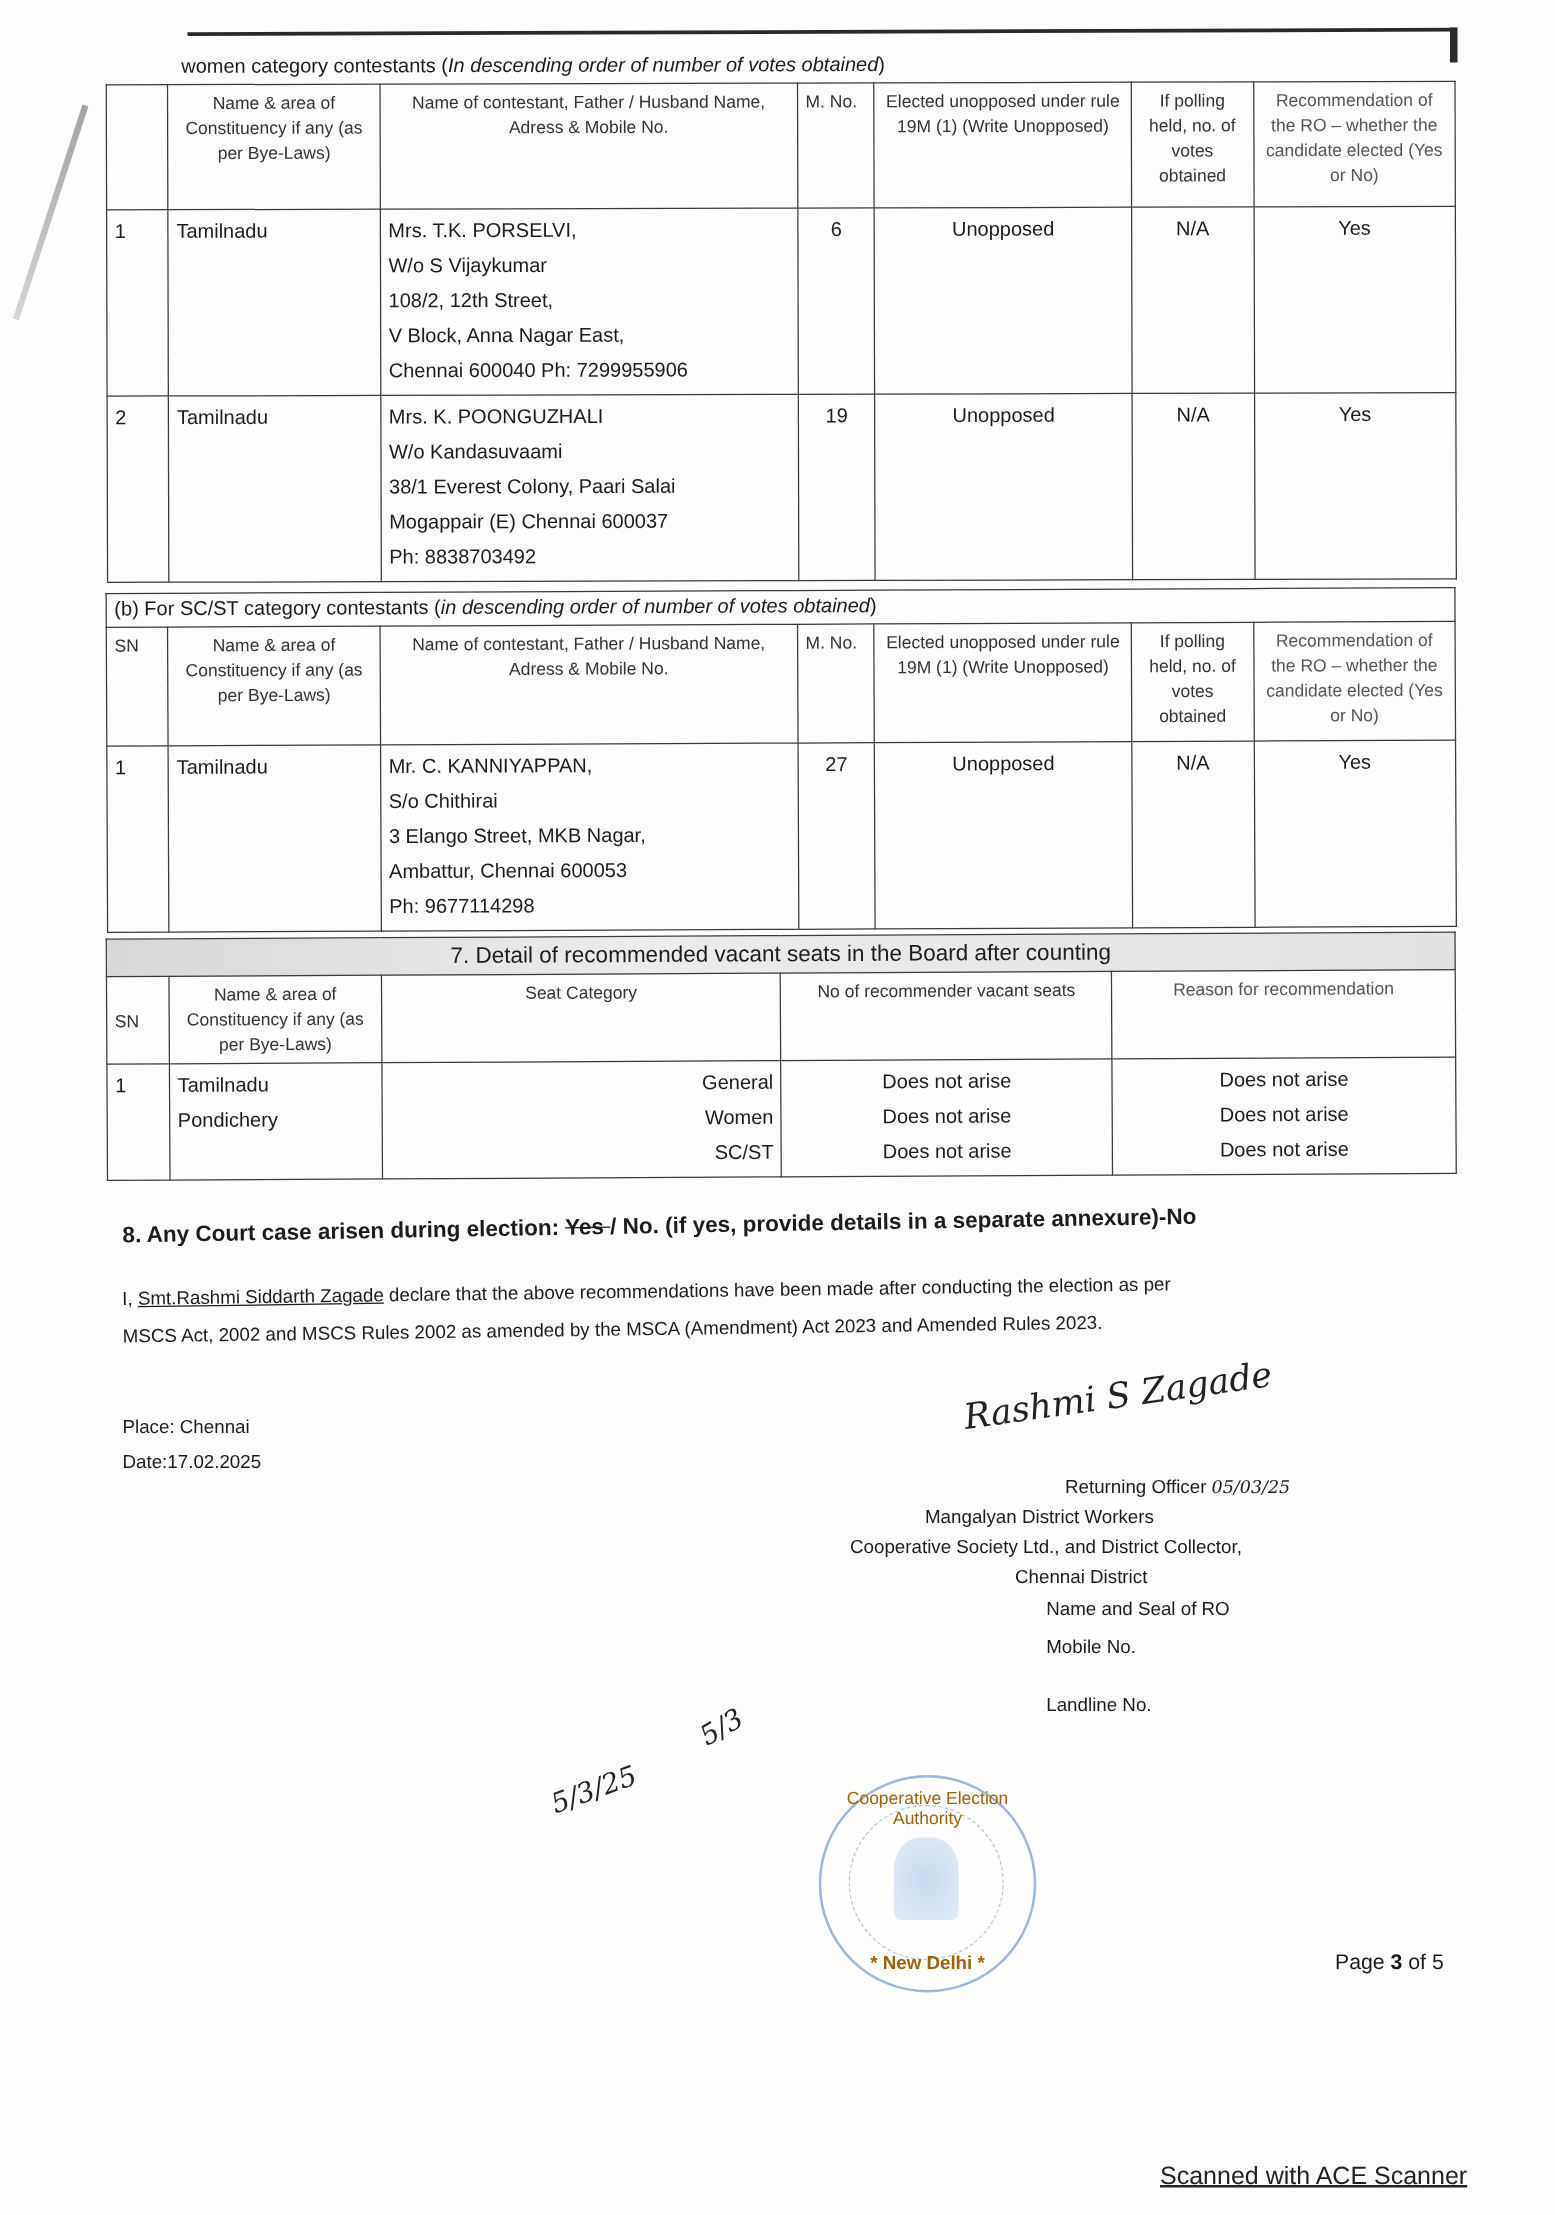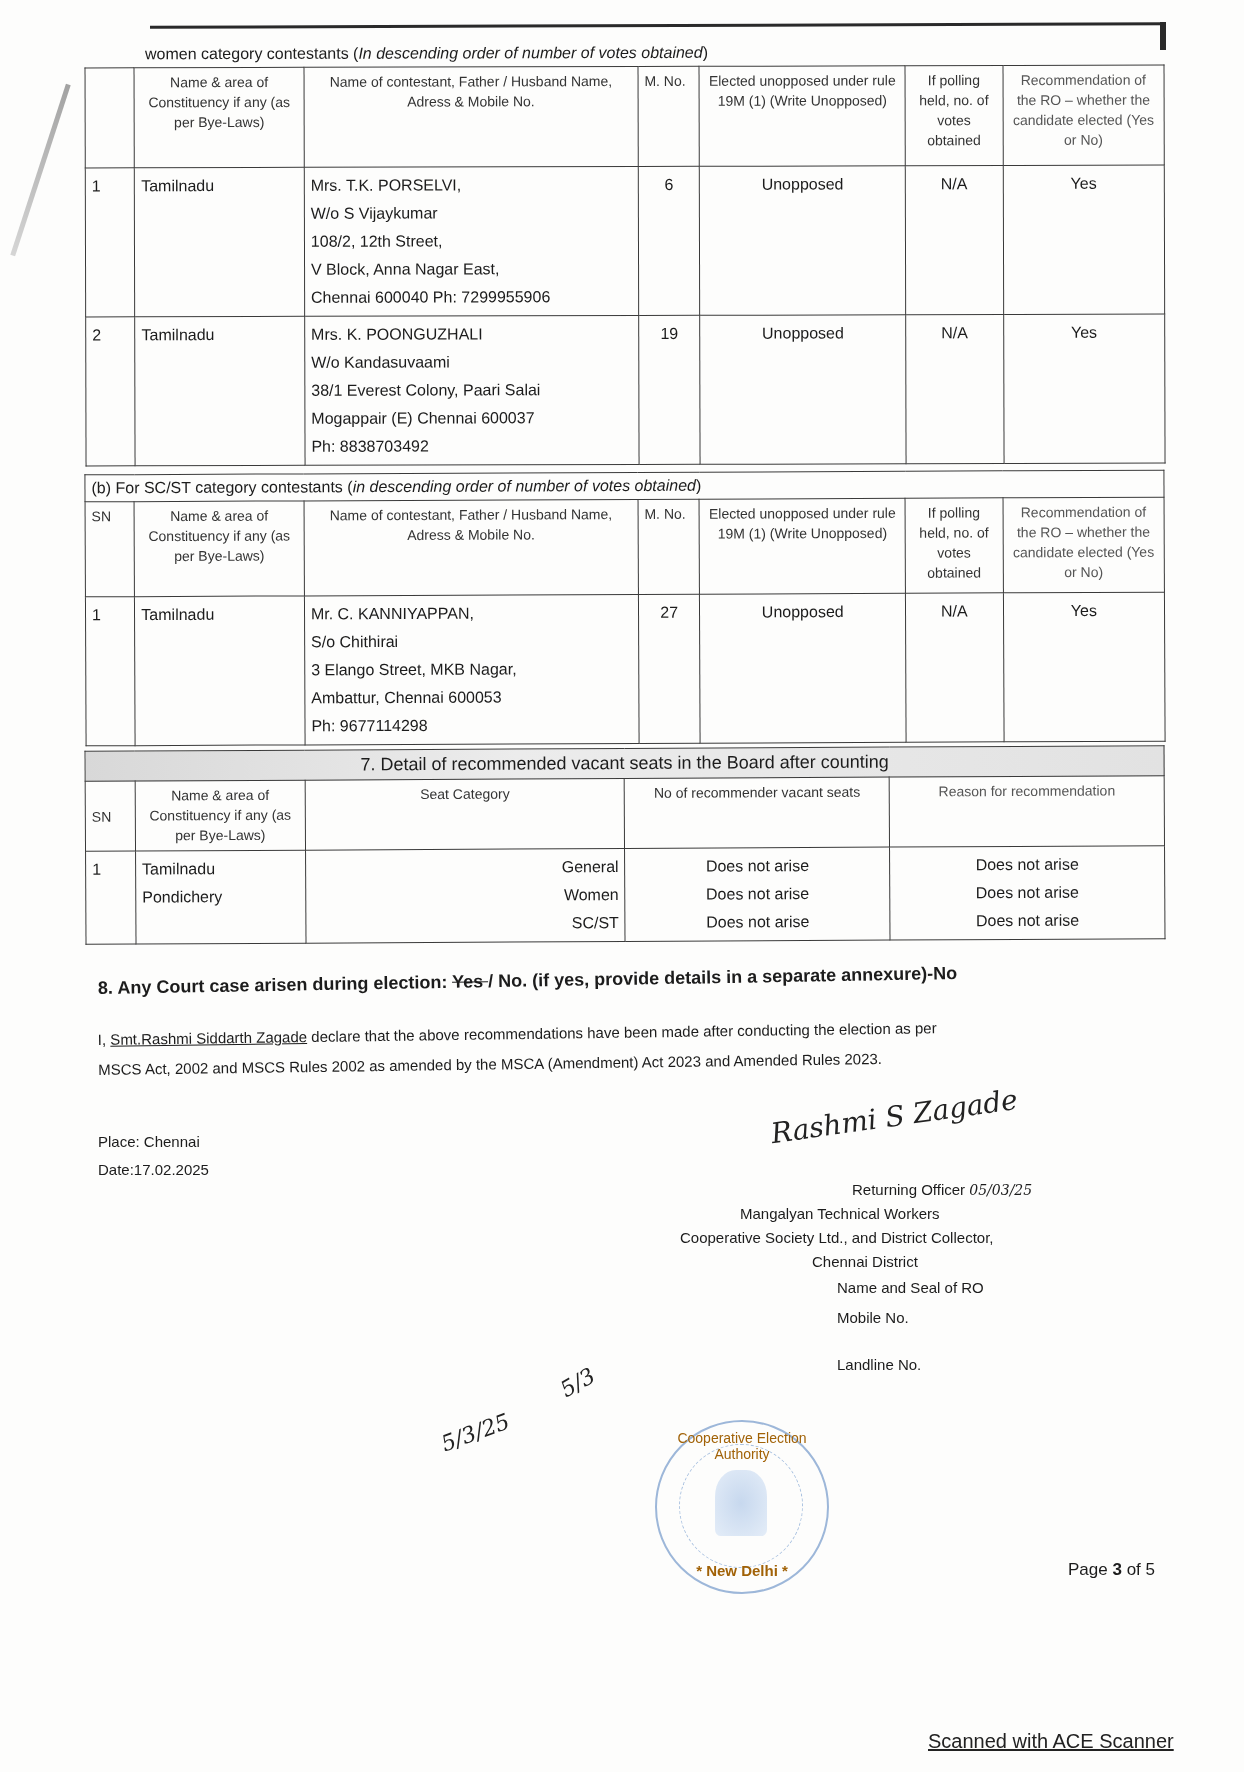"Mangalyan Technical Workers" div.ro-line { text: Technical -> District }
